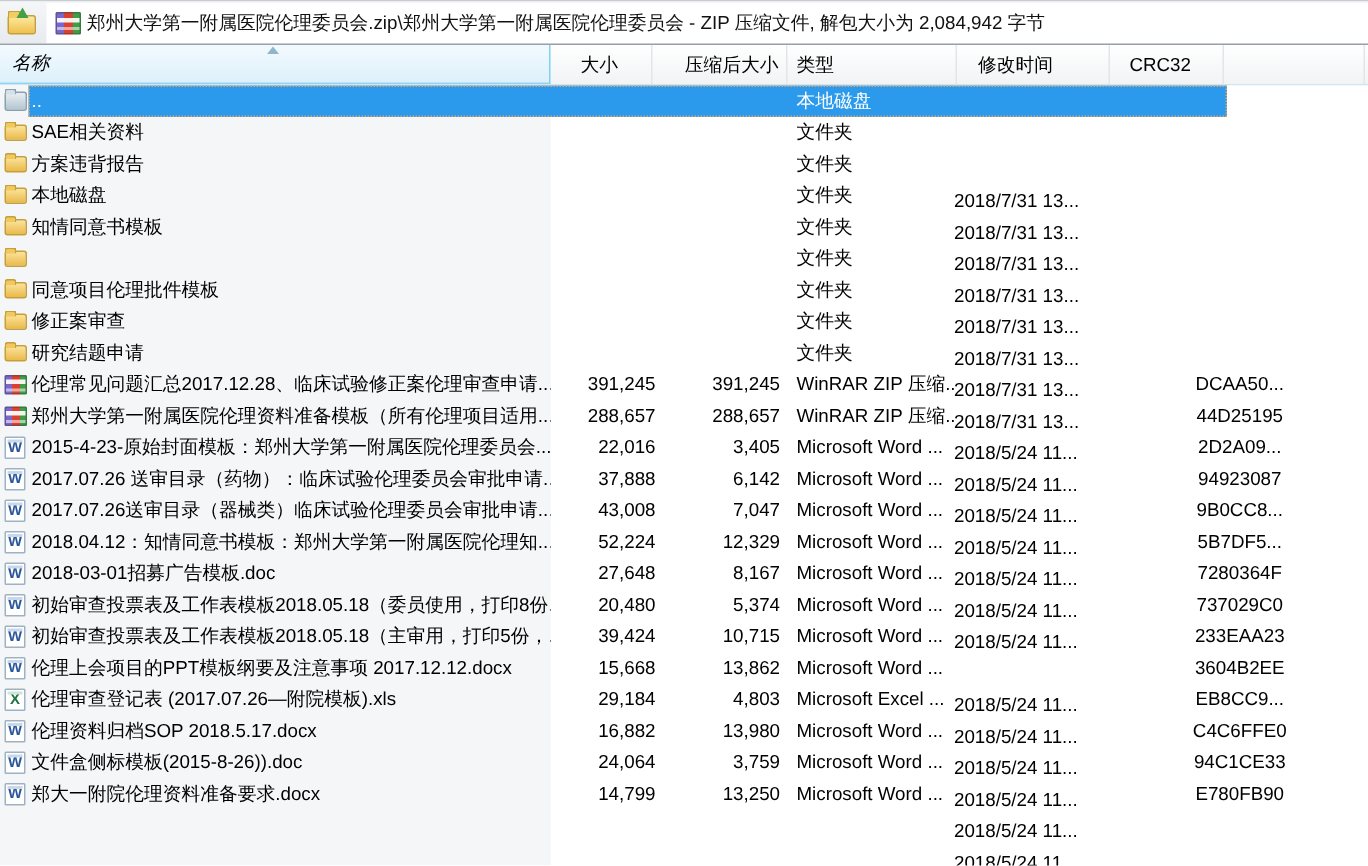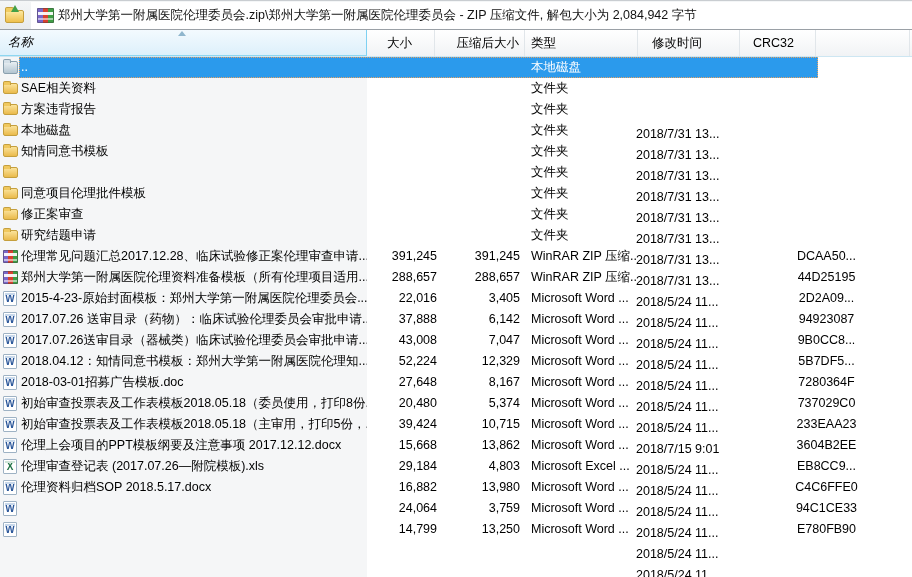"2018/7/15 9:01" span.cell { html: <span>2018/7/15 9:01</span> -> none }
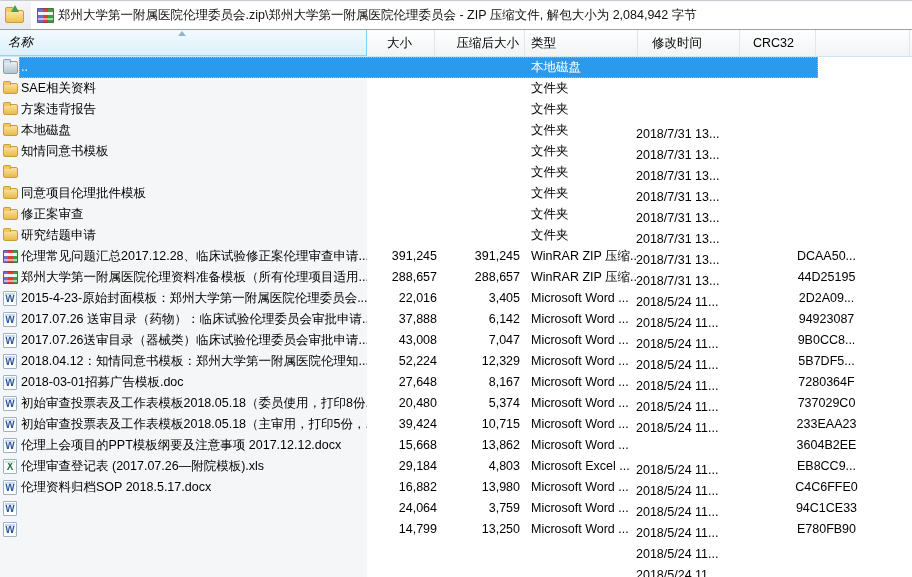"文件盒侧标模板(2015-8-26)).doc" span.cell { html: none -> <span>文件盒侧标模板(2015-8-26)).doc</span> }
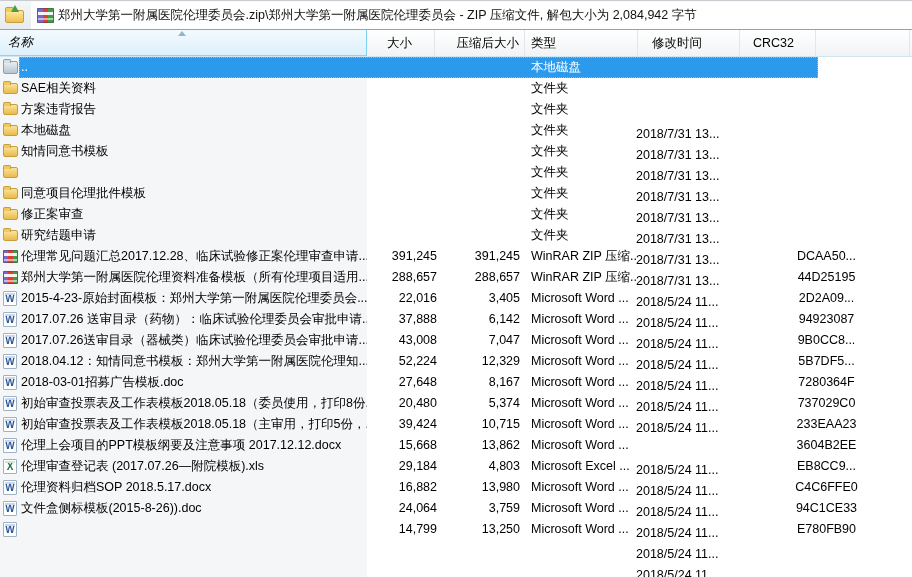"郑大一附院伦理资料准备要求.docx" span.cell { html: none -> <span>郑大一附院伦理资料准备要求.docx</span> }
